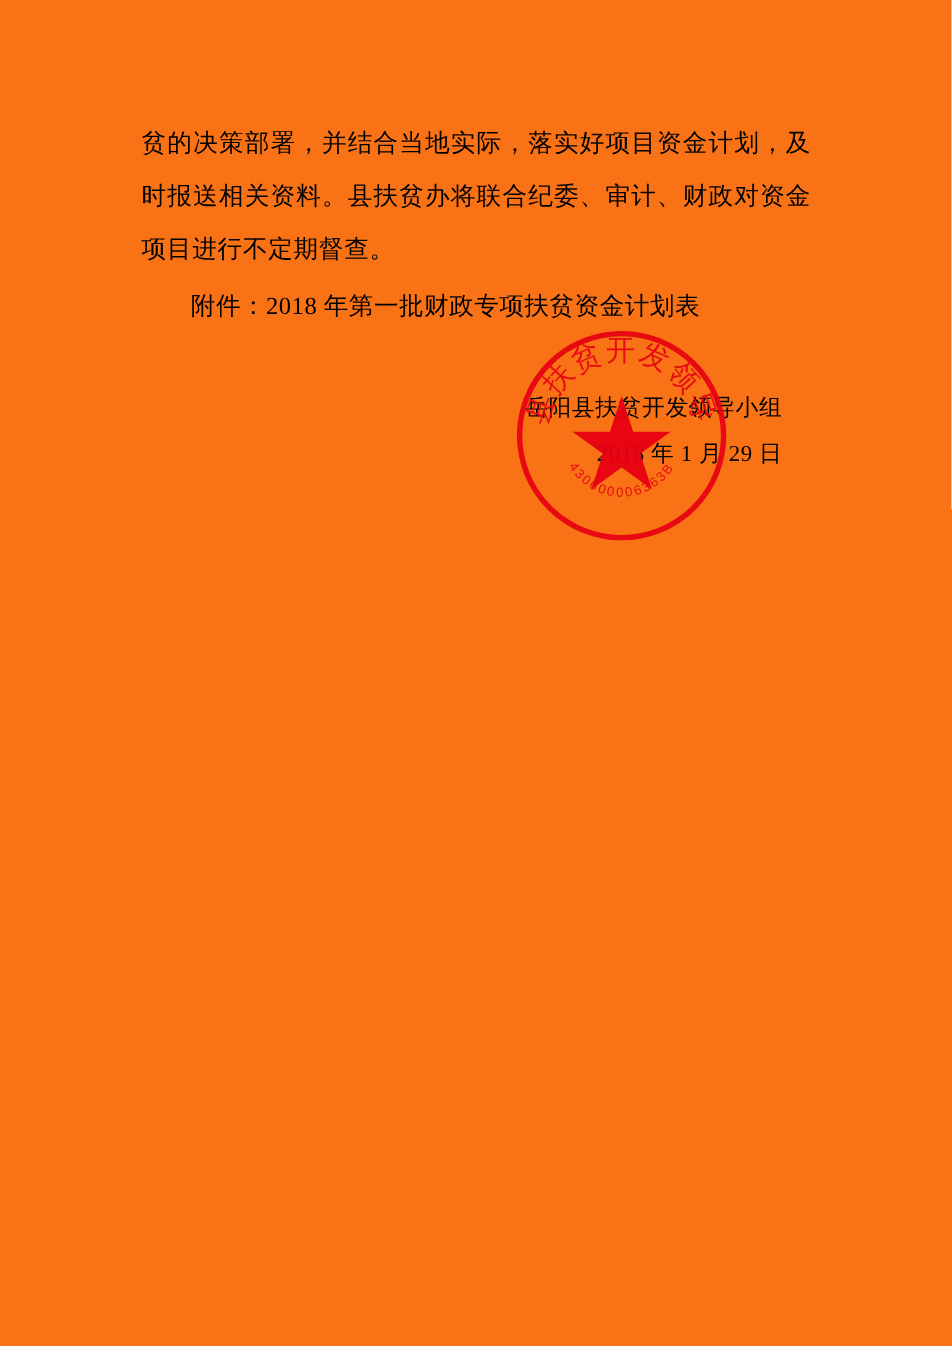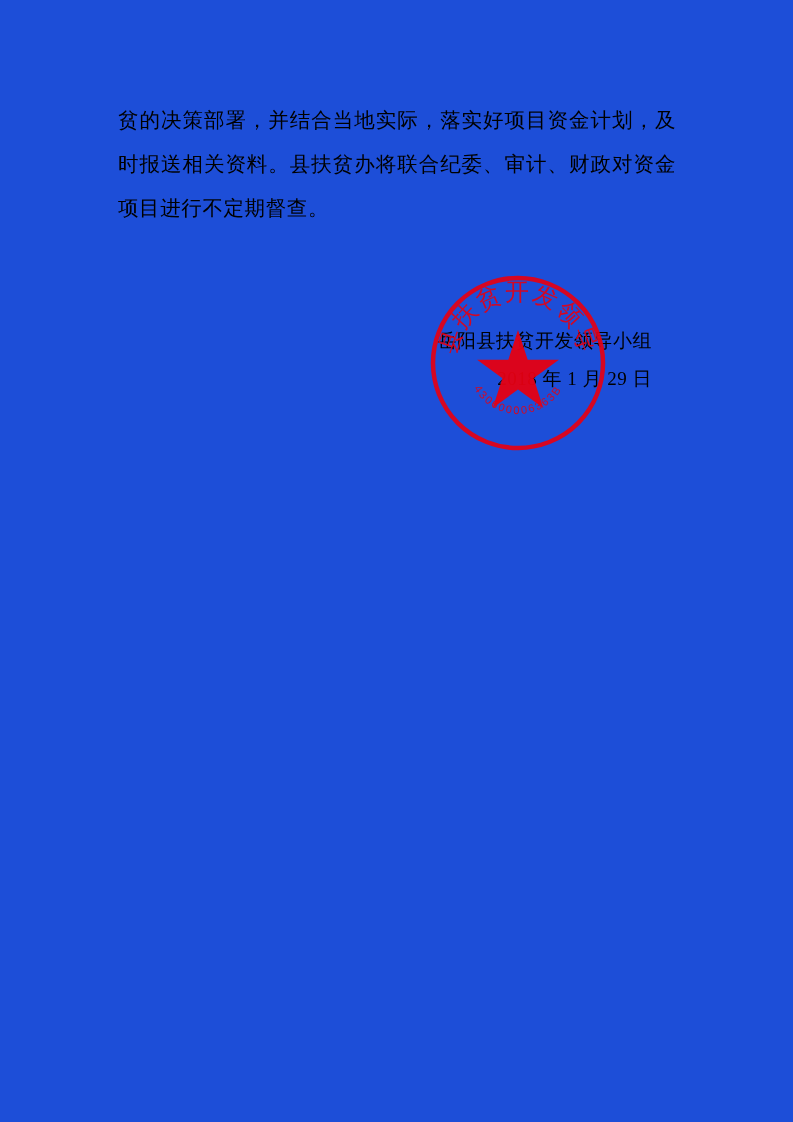"贫的决策部署，并结合当地实际，落实好项目资金计划，及时报送相关资料。县扶贫办将联" .page { background: #1d4ed8 -> #f97316 }
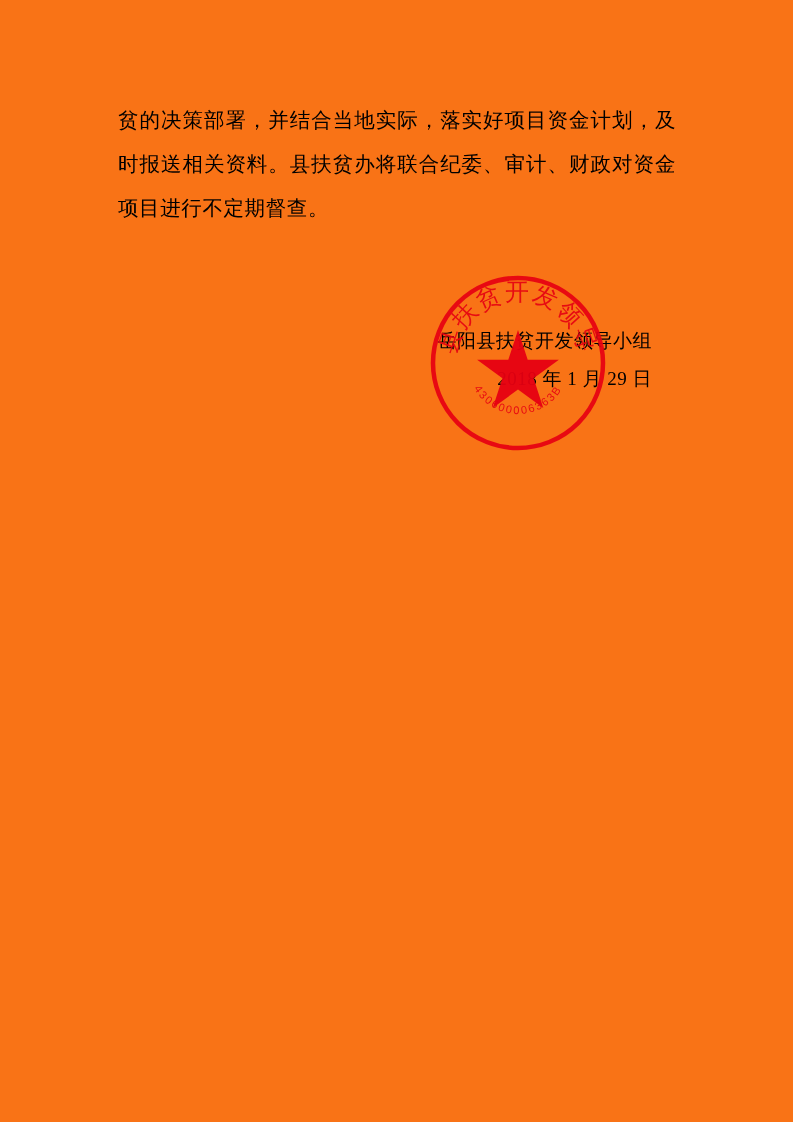"附件：2018 年第一批财政专项扶贫资金计划表" div.attachment-line { html: none -> <div>附件：2018 年第一批财政专项扶贫资金计划表</div> }
